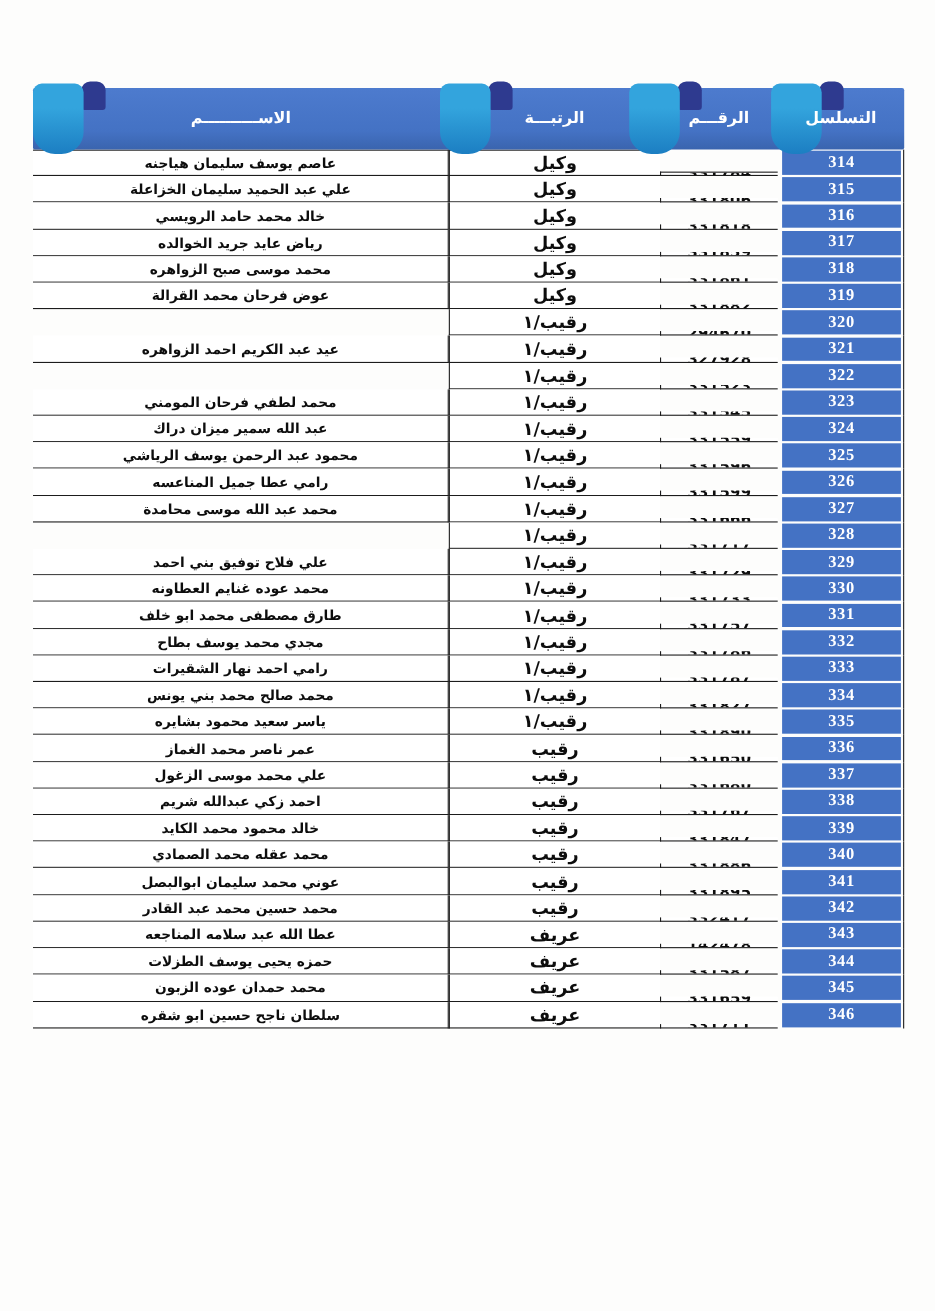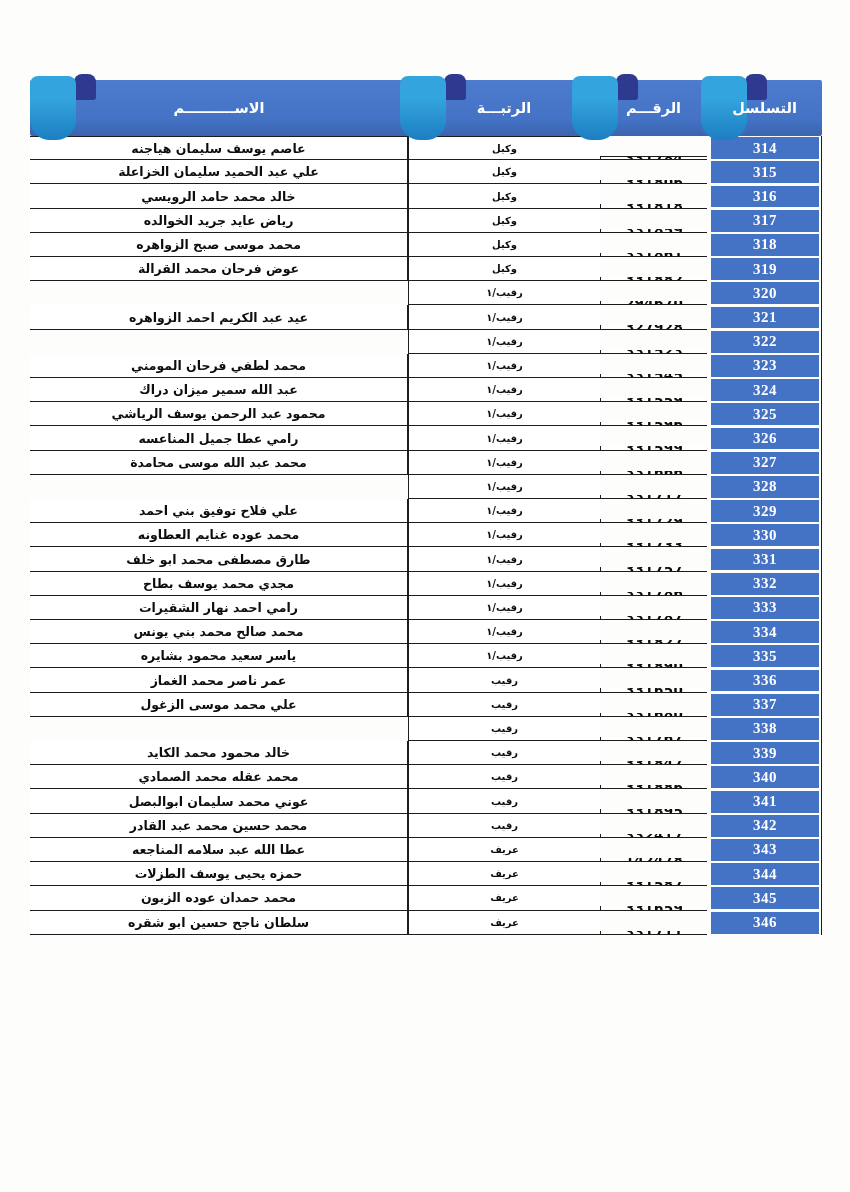"وكيل" .rank-cell { font-size: 10px -> 16px }
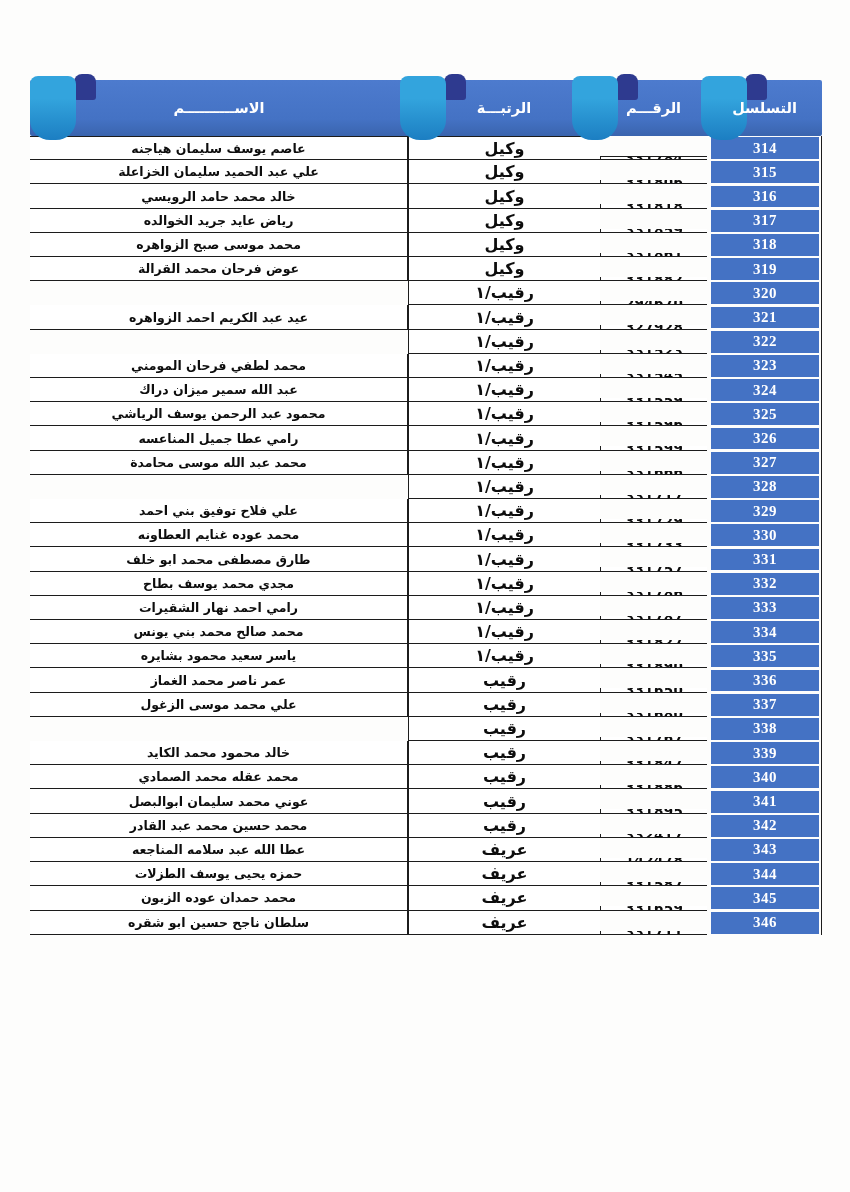"احمد زكي عبدالله شريم" div.cell { html: none -> <div>احمد زكي عبدالله شريم</div> }
